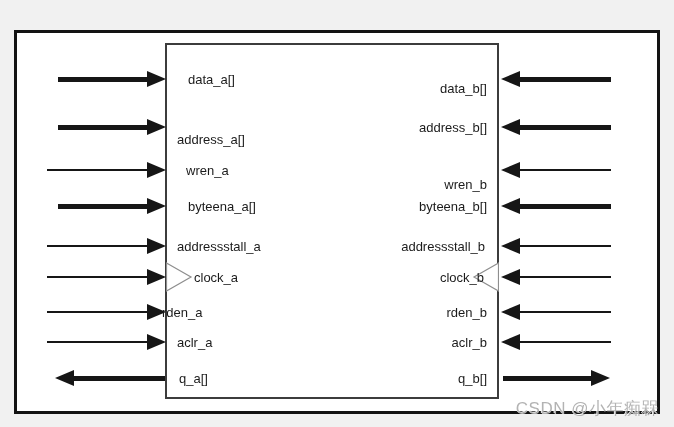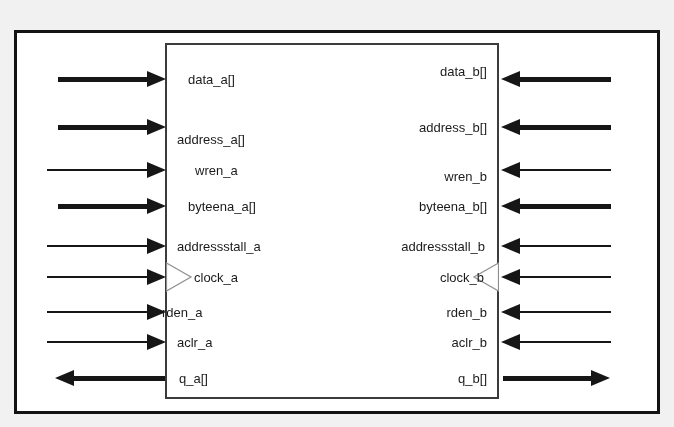"data_b[]" span.lbl { top: 71px -> 88px }
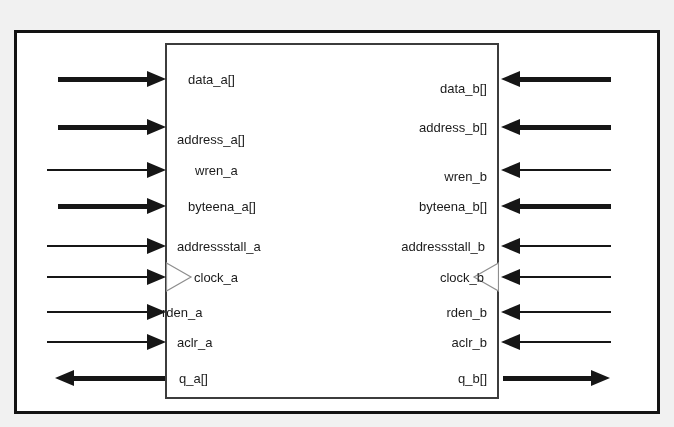"wren_a" span.lbl { left: 195px -> 186px }
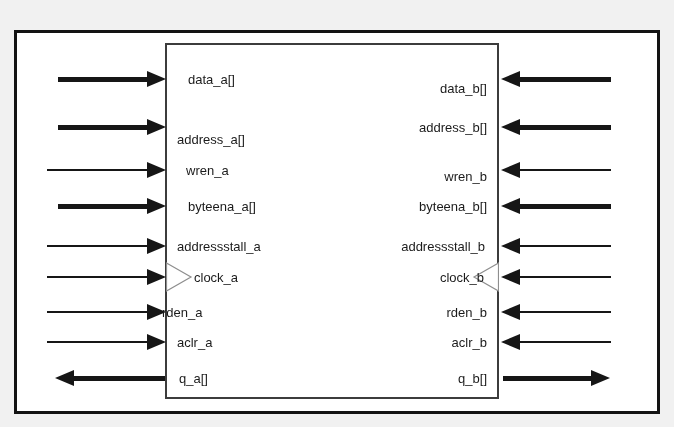"wren_b" span.lbl { top: 176px -> 184px }
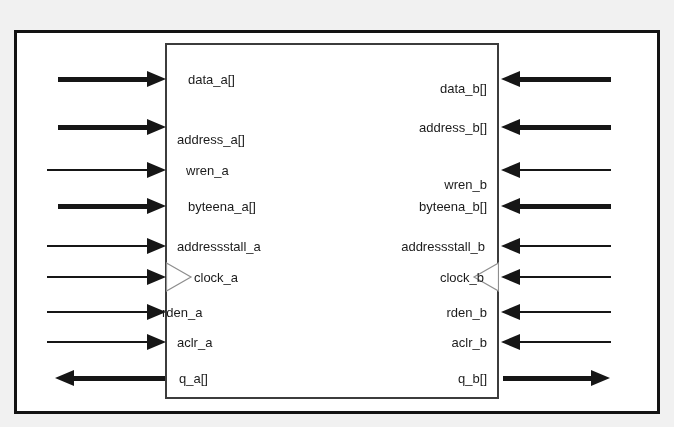"CSDN @小年痴槑" div.watermark { html: none -> <div>CSDN @小年痴槑</div> }
